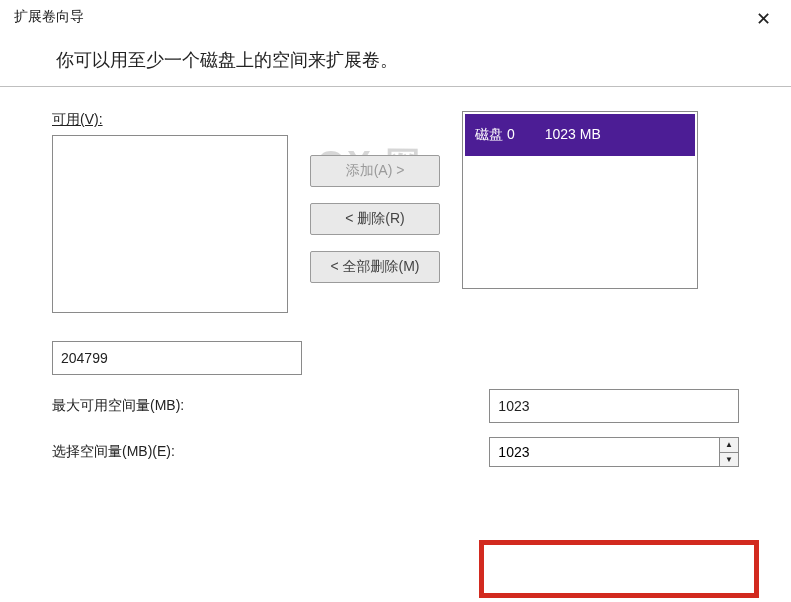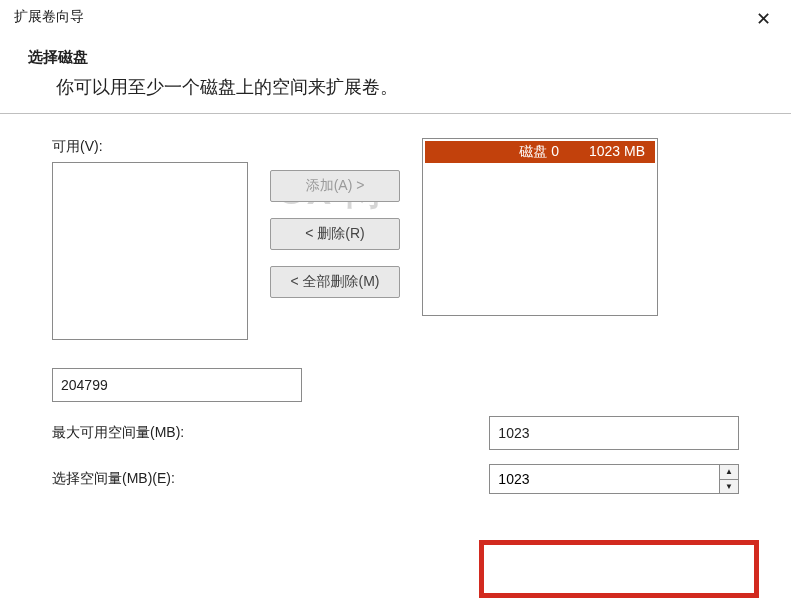"选择磁盘" div.hdr-title { html: <div>选择磁盘</div> -> none }
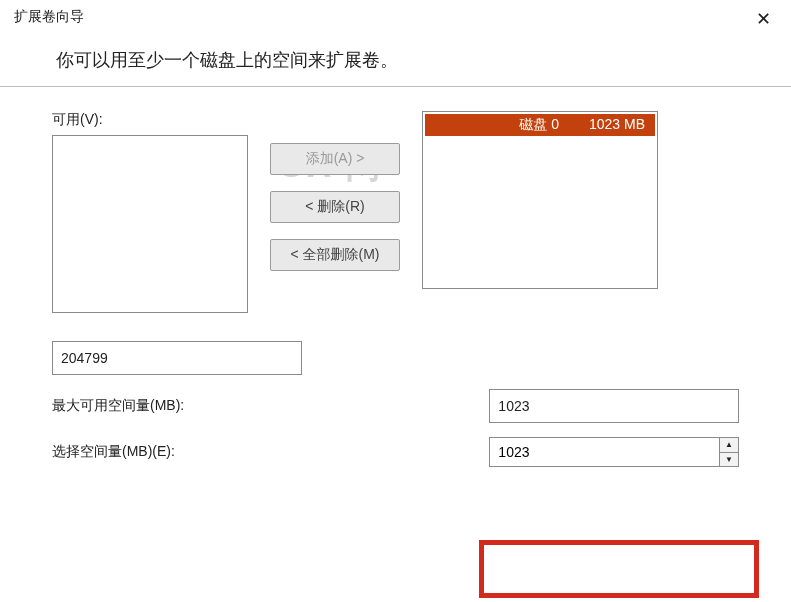"可用(V):" .col-left { text-decoration: none -> underline; width: 196px -> 236px }
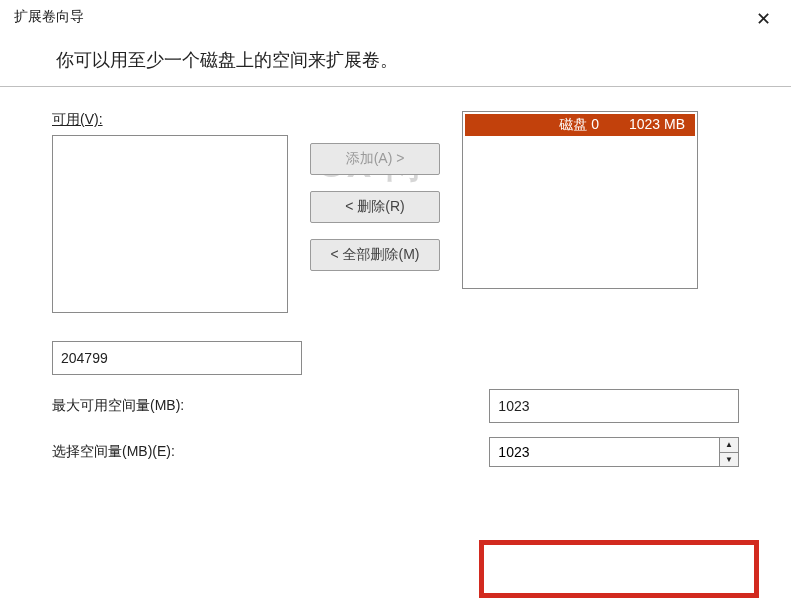"磁盘 0" .listbox .item { background: #c2410c -> #4c1d95; justify-content: flex-end -> none; padding: 2px 10px -> 12px 10px }
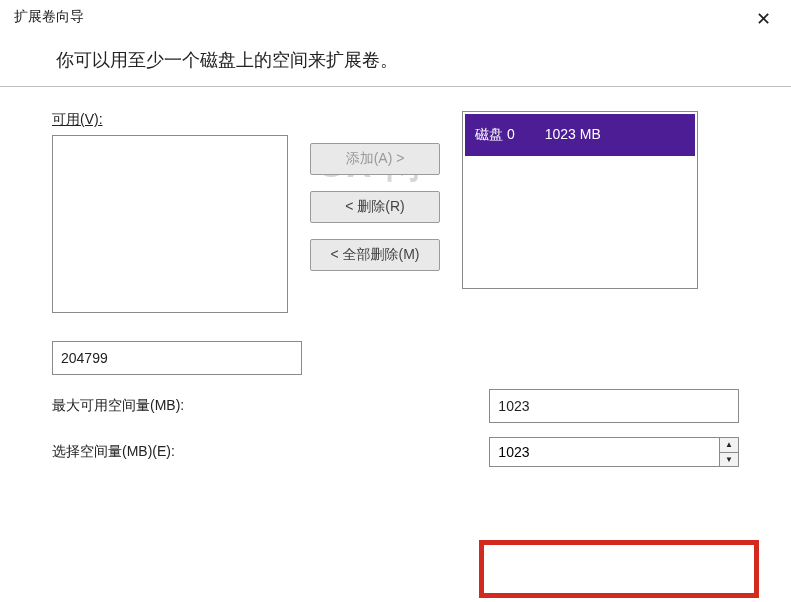"添加(A) >" .xbtn.disabled { margin-top: none -> 12px }
